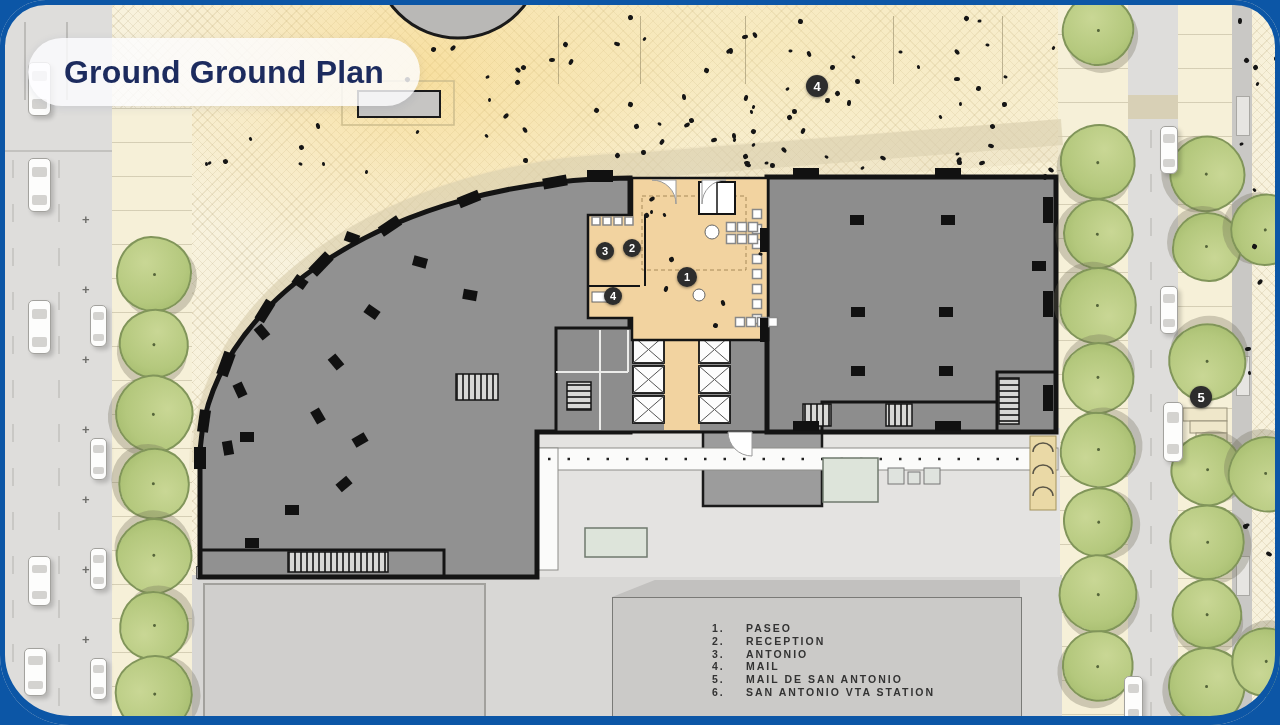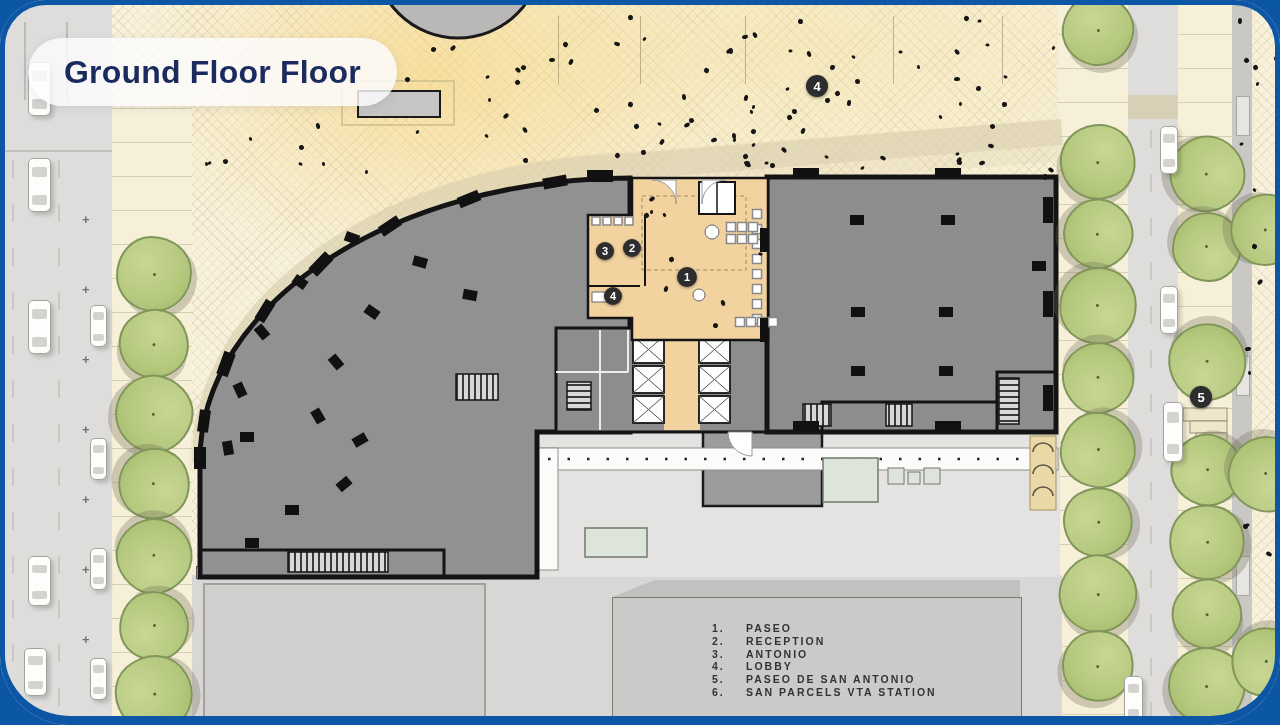"Ground Floor Floor" h1 { text: Floor Floor -> Ground Plan }
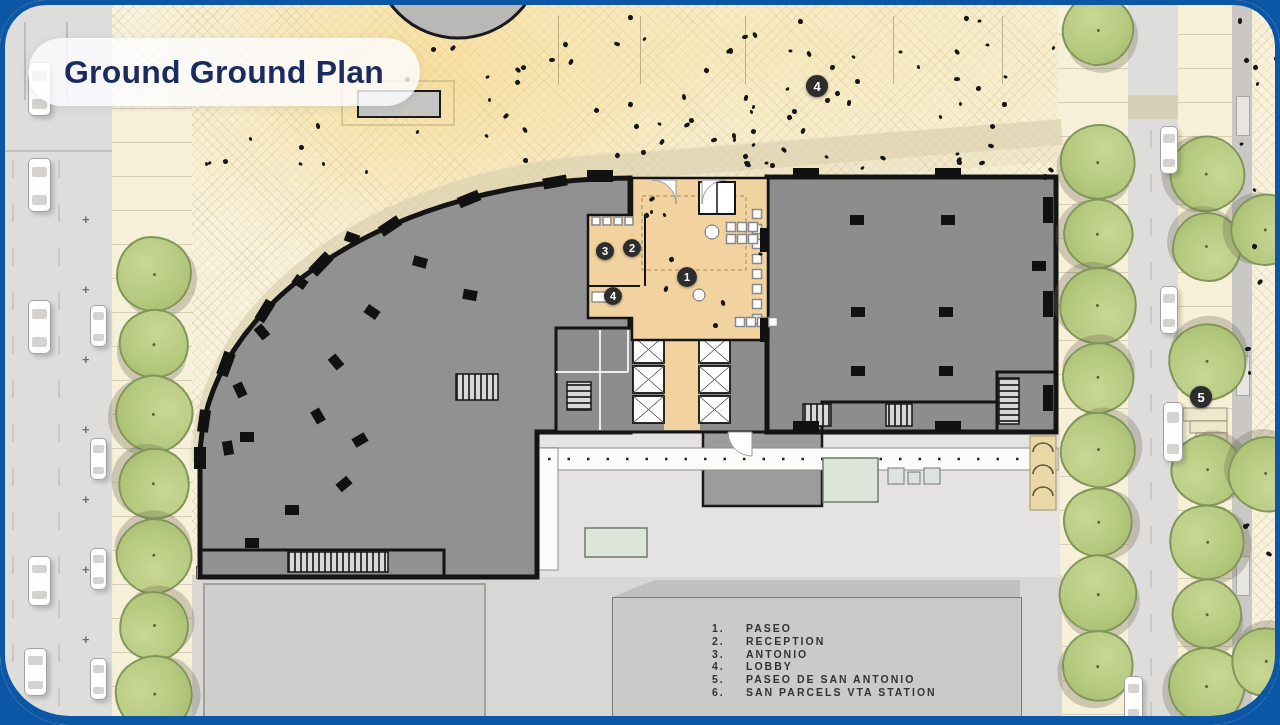"LOBBY" span { text: LOBBY -> MAIL }
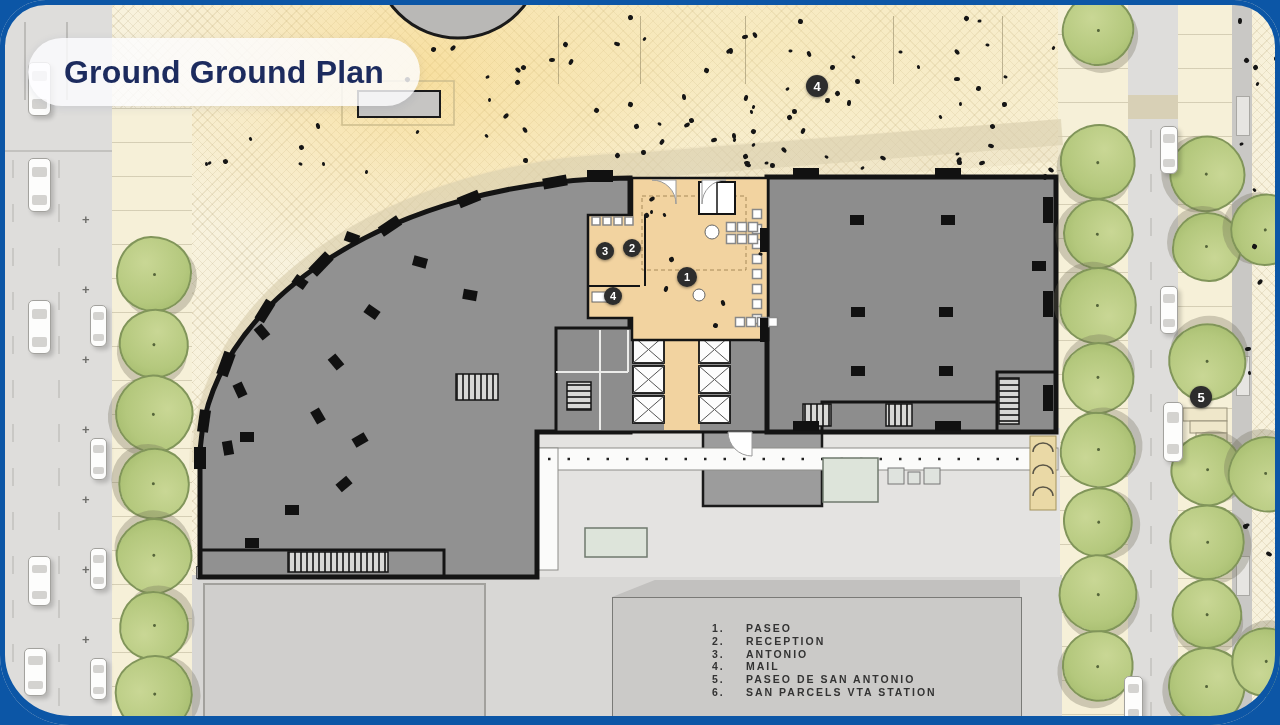"PASEO DE SAN ANTONIO" span { text: PASEO -> MAIL }
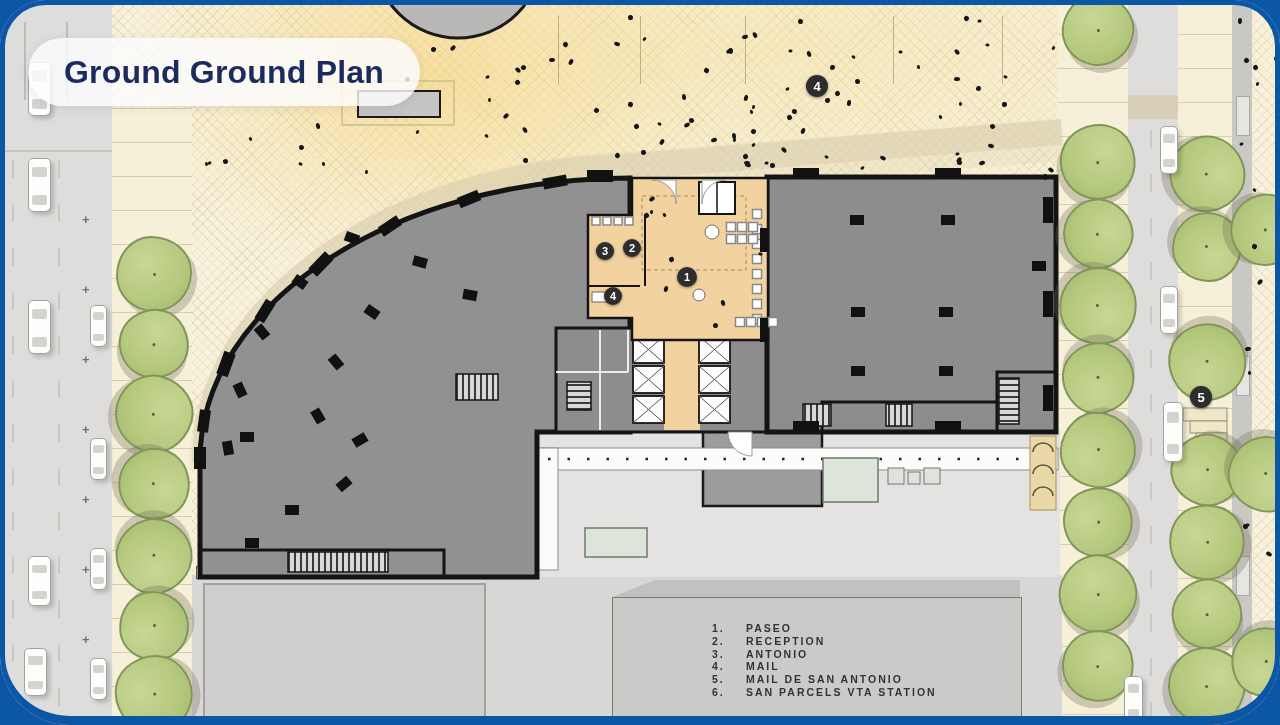"SAN PARCELS VTA STATION" span { text: PARCELS -> ANTONIO }
